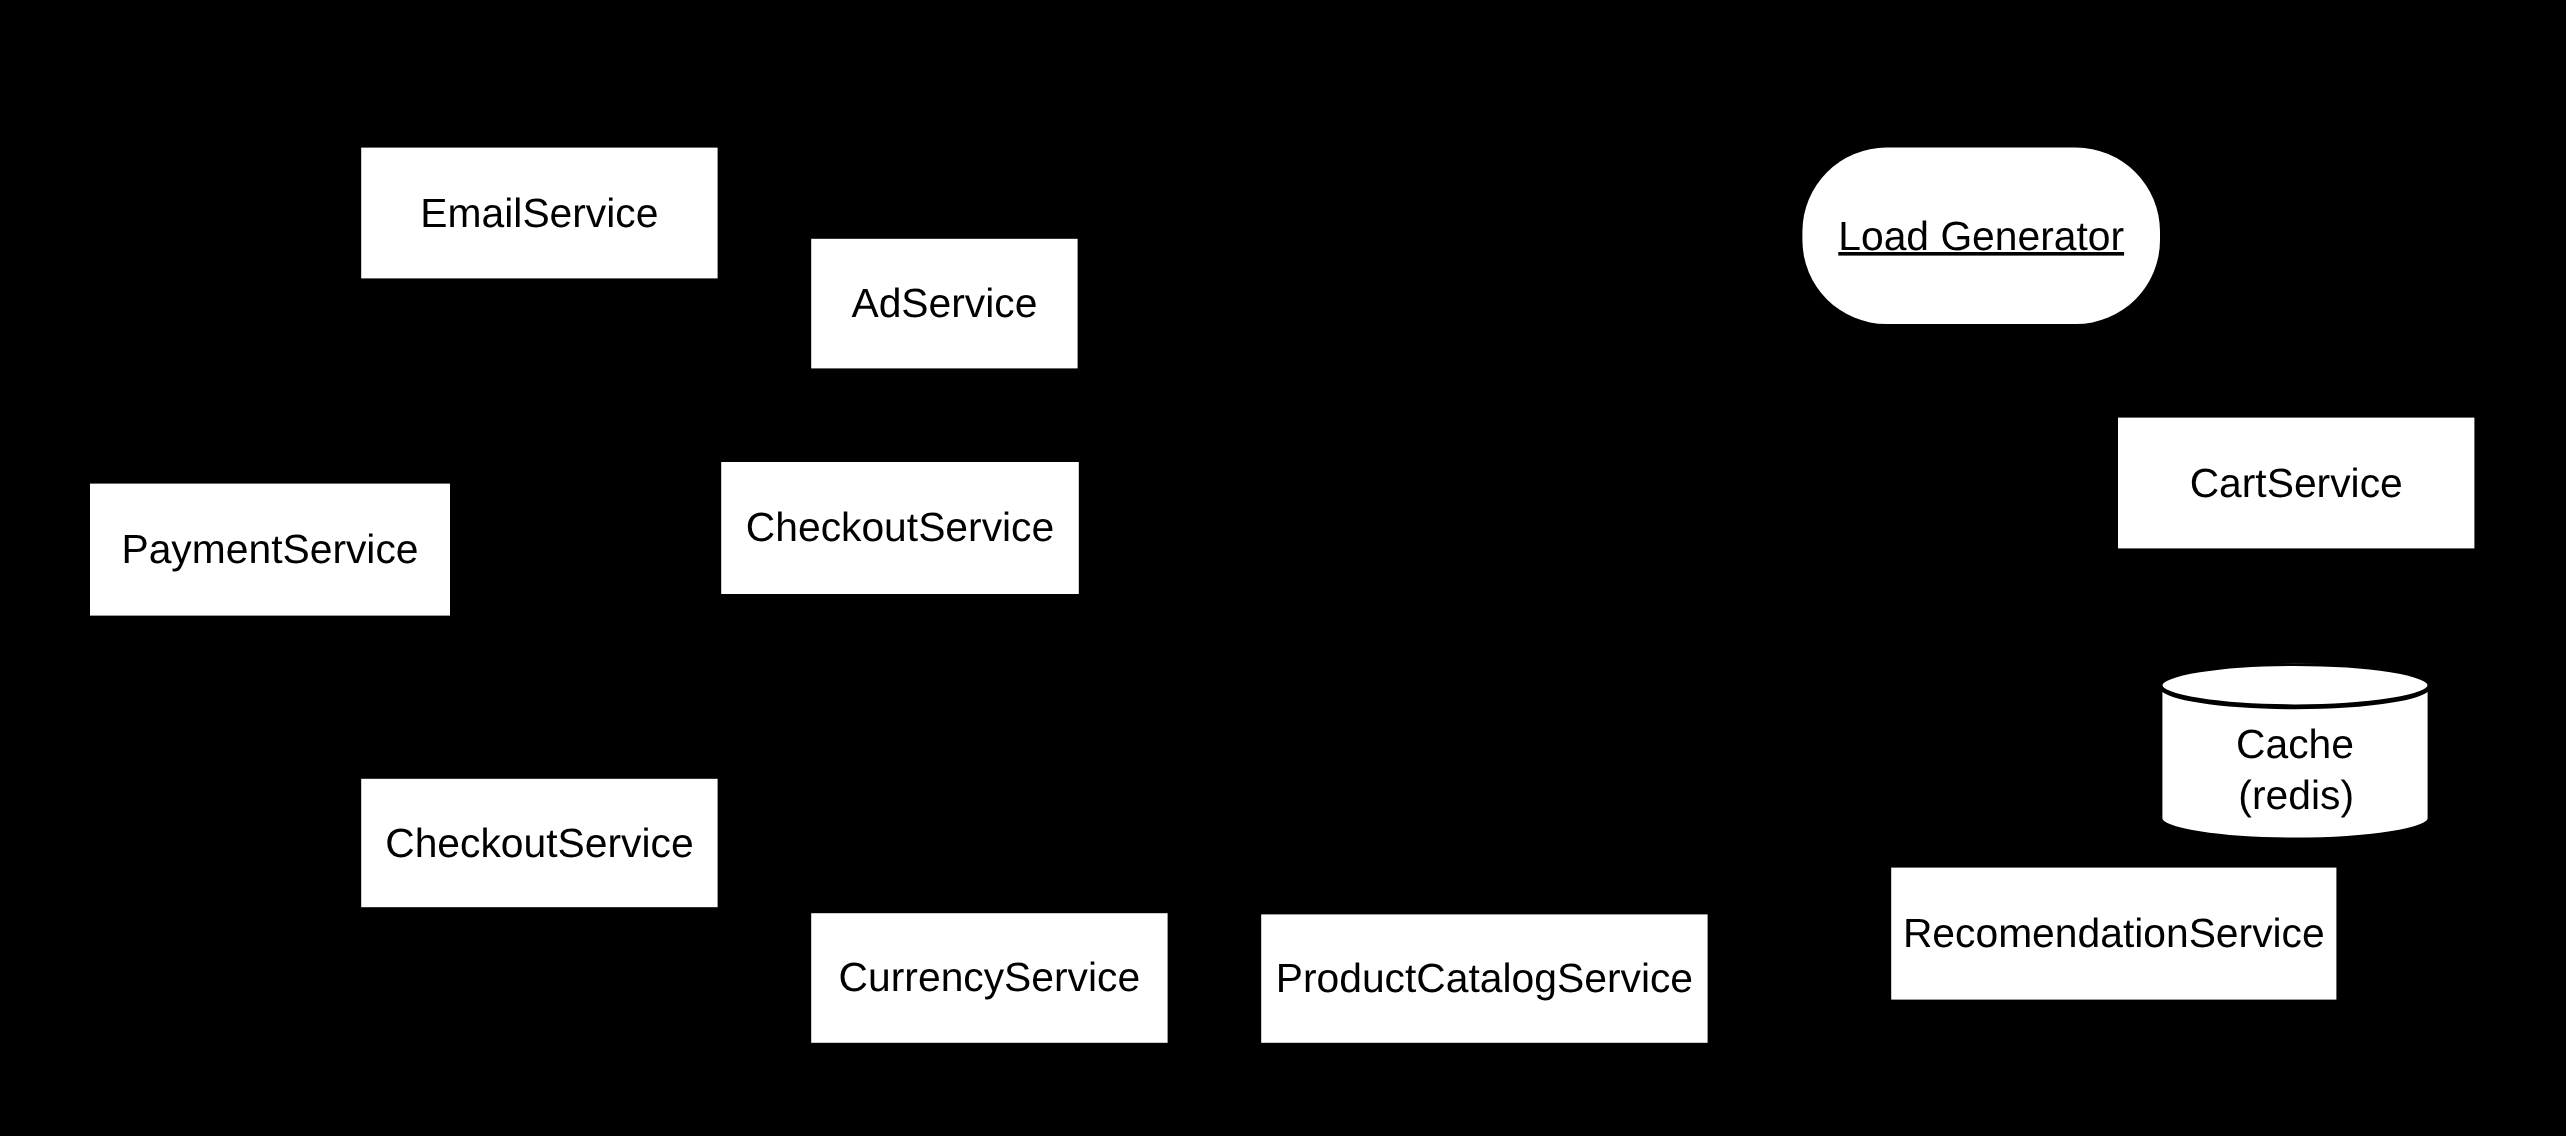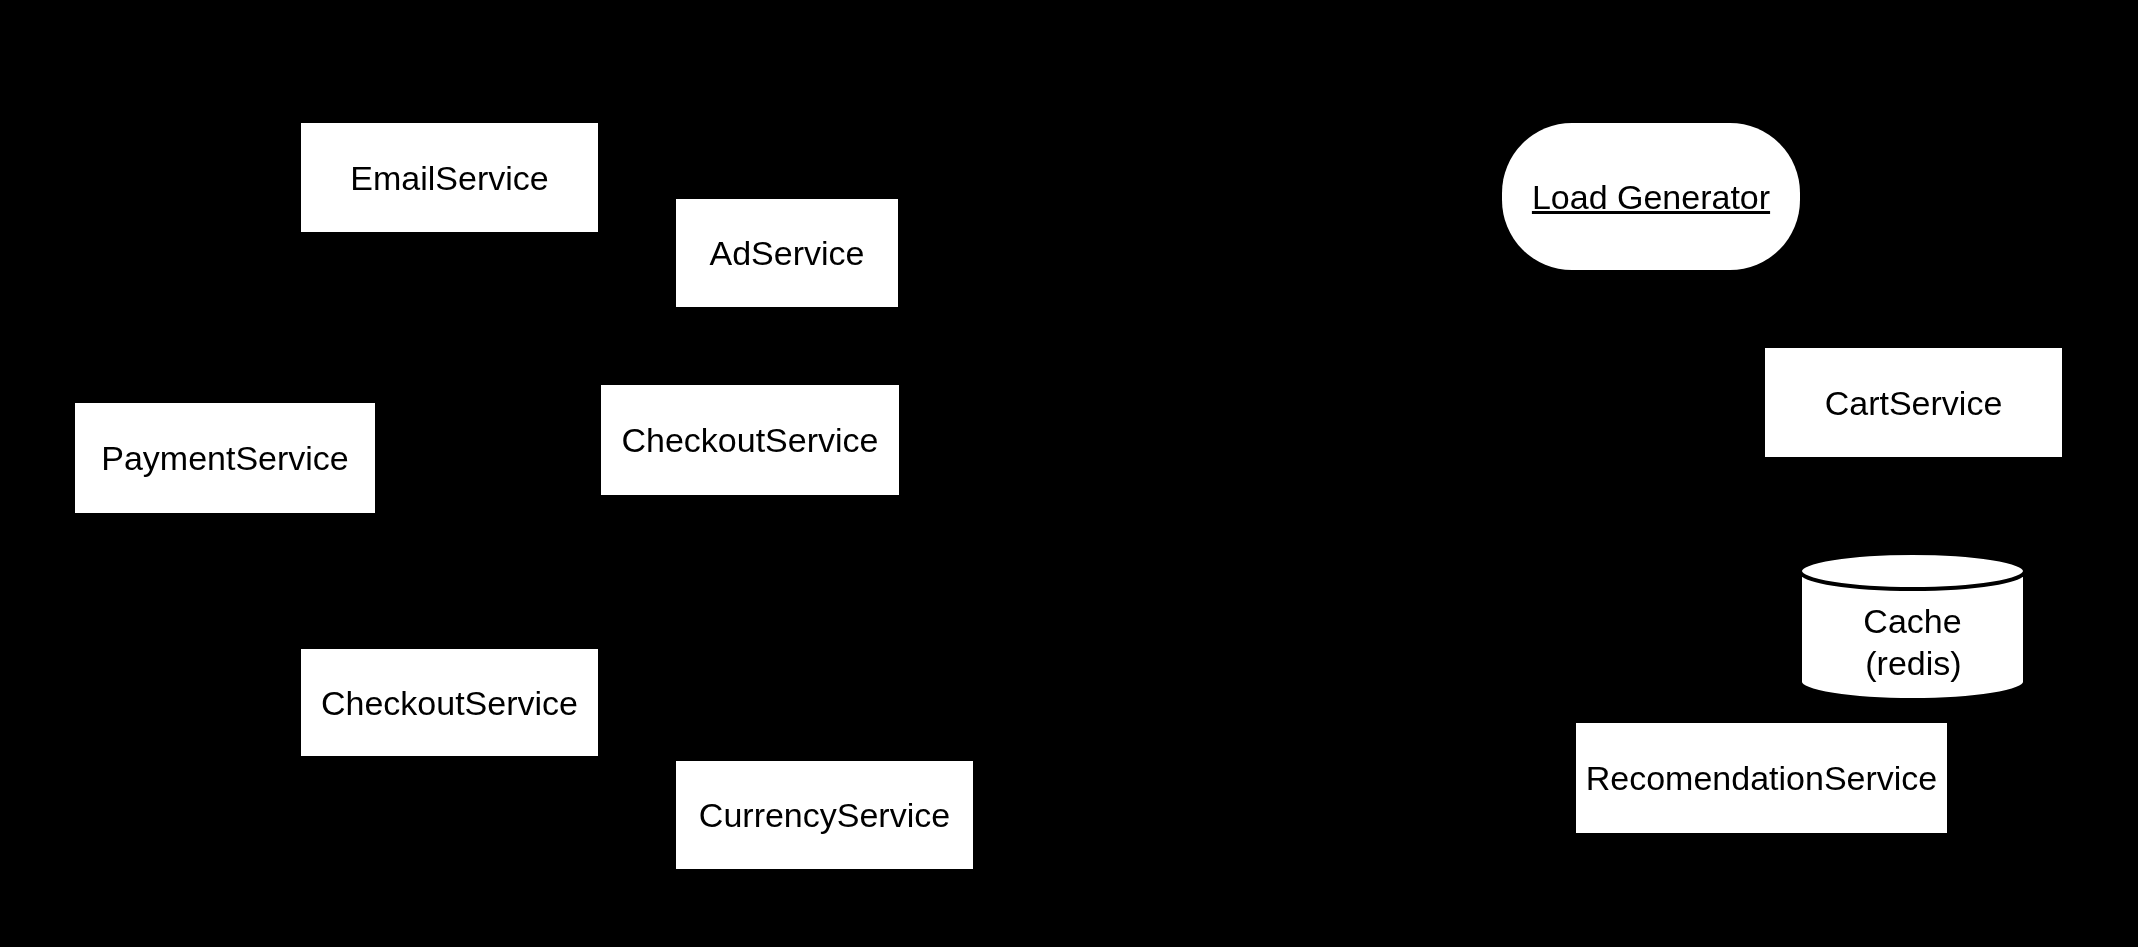"ProductCatalogService" div.node { html: none -> <div> <div>ProductCatalogService</div> </div> }
